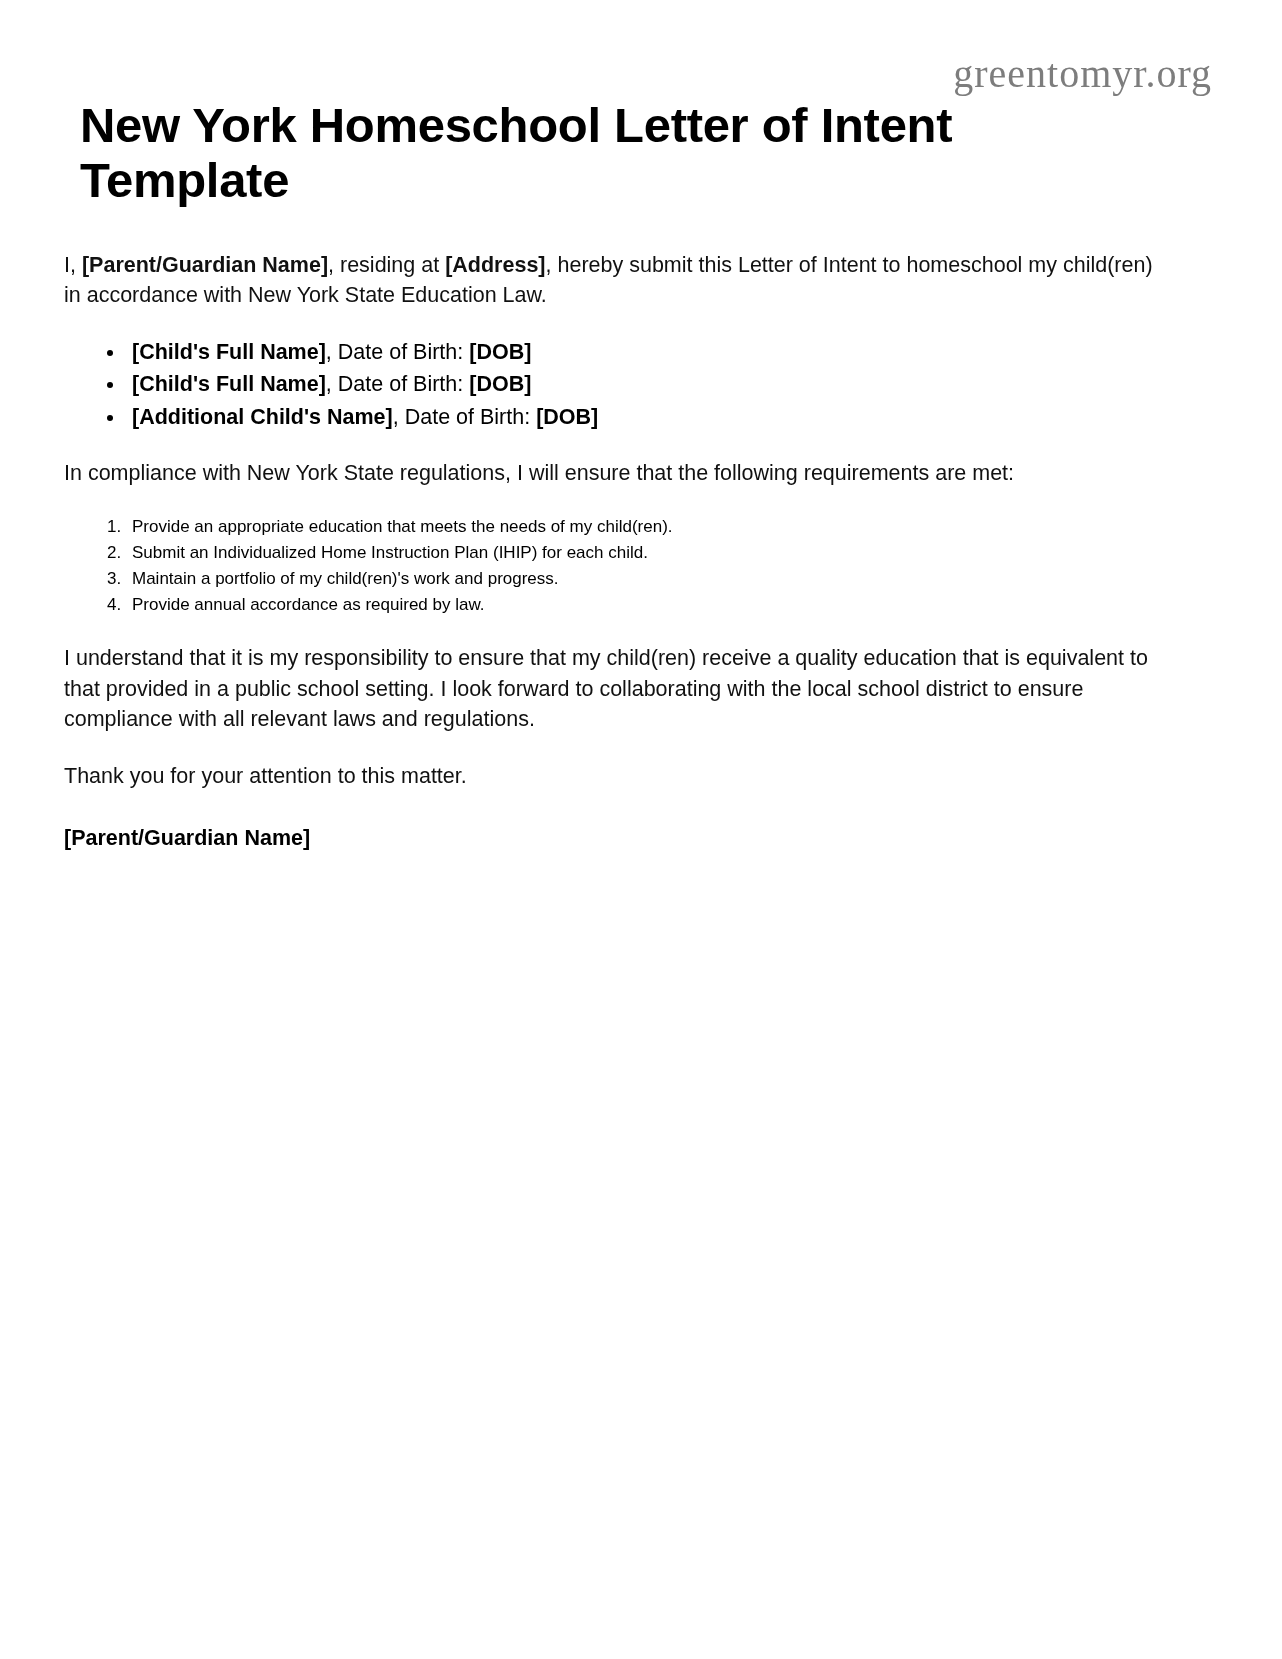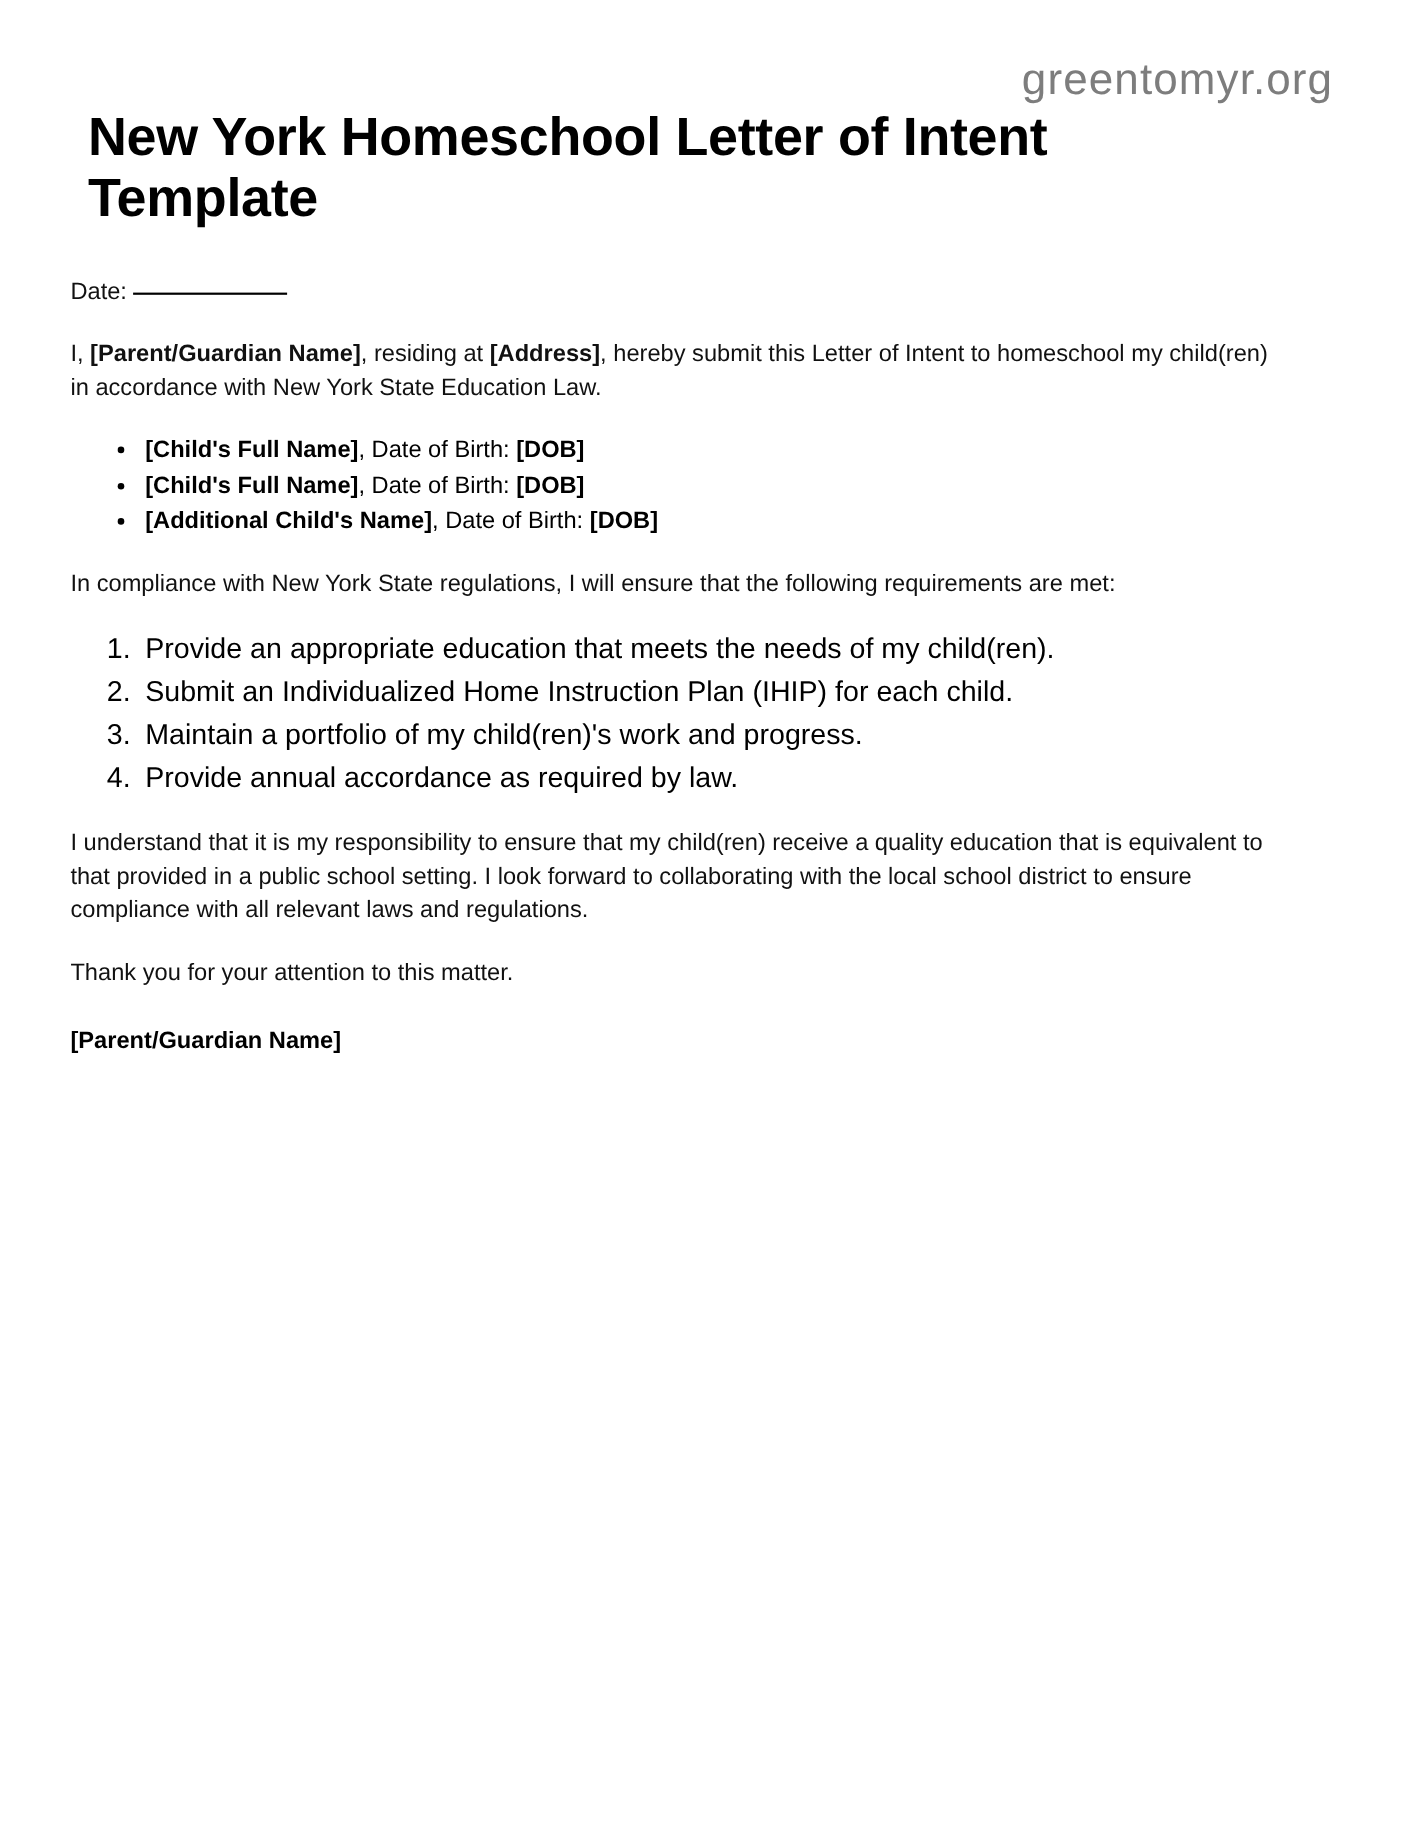"greentomyr.org" .watermark { font-family: Liberation Sans, sans-serif -> Liberation Serif, serif }
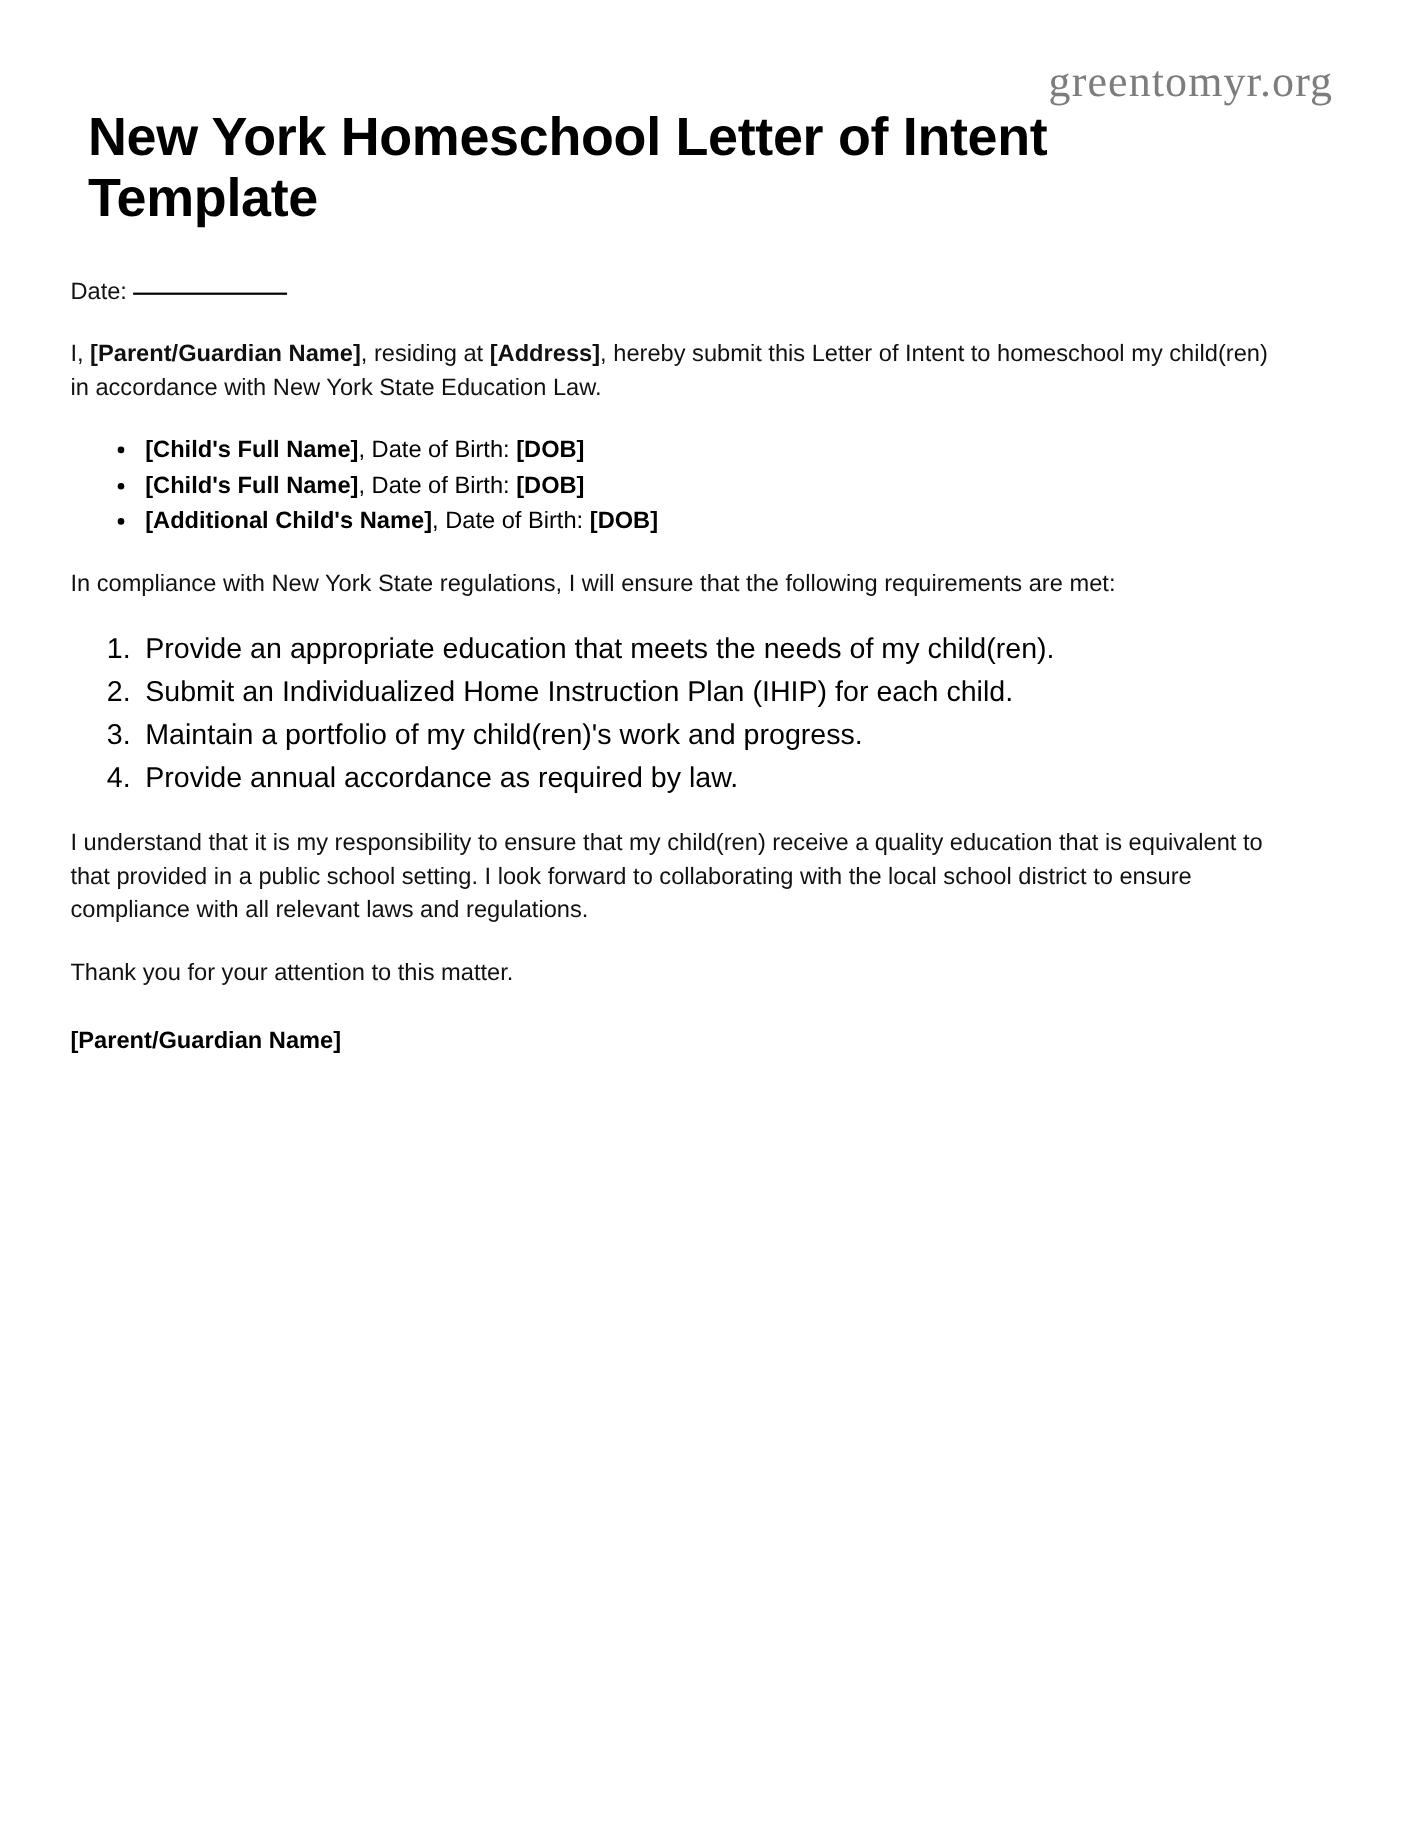"Date:" p.para { html: <p> <span>Date:</span><span></span> </p> -> none }
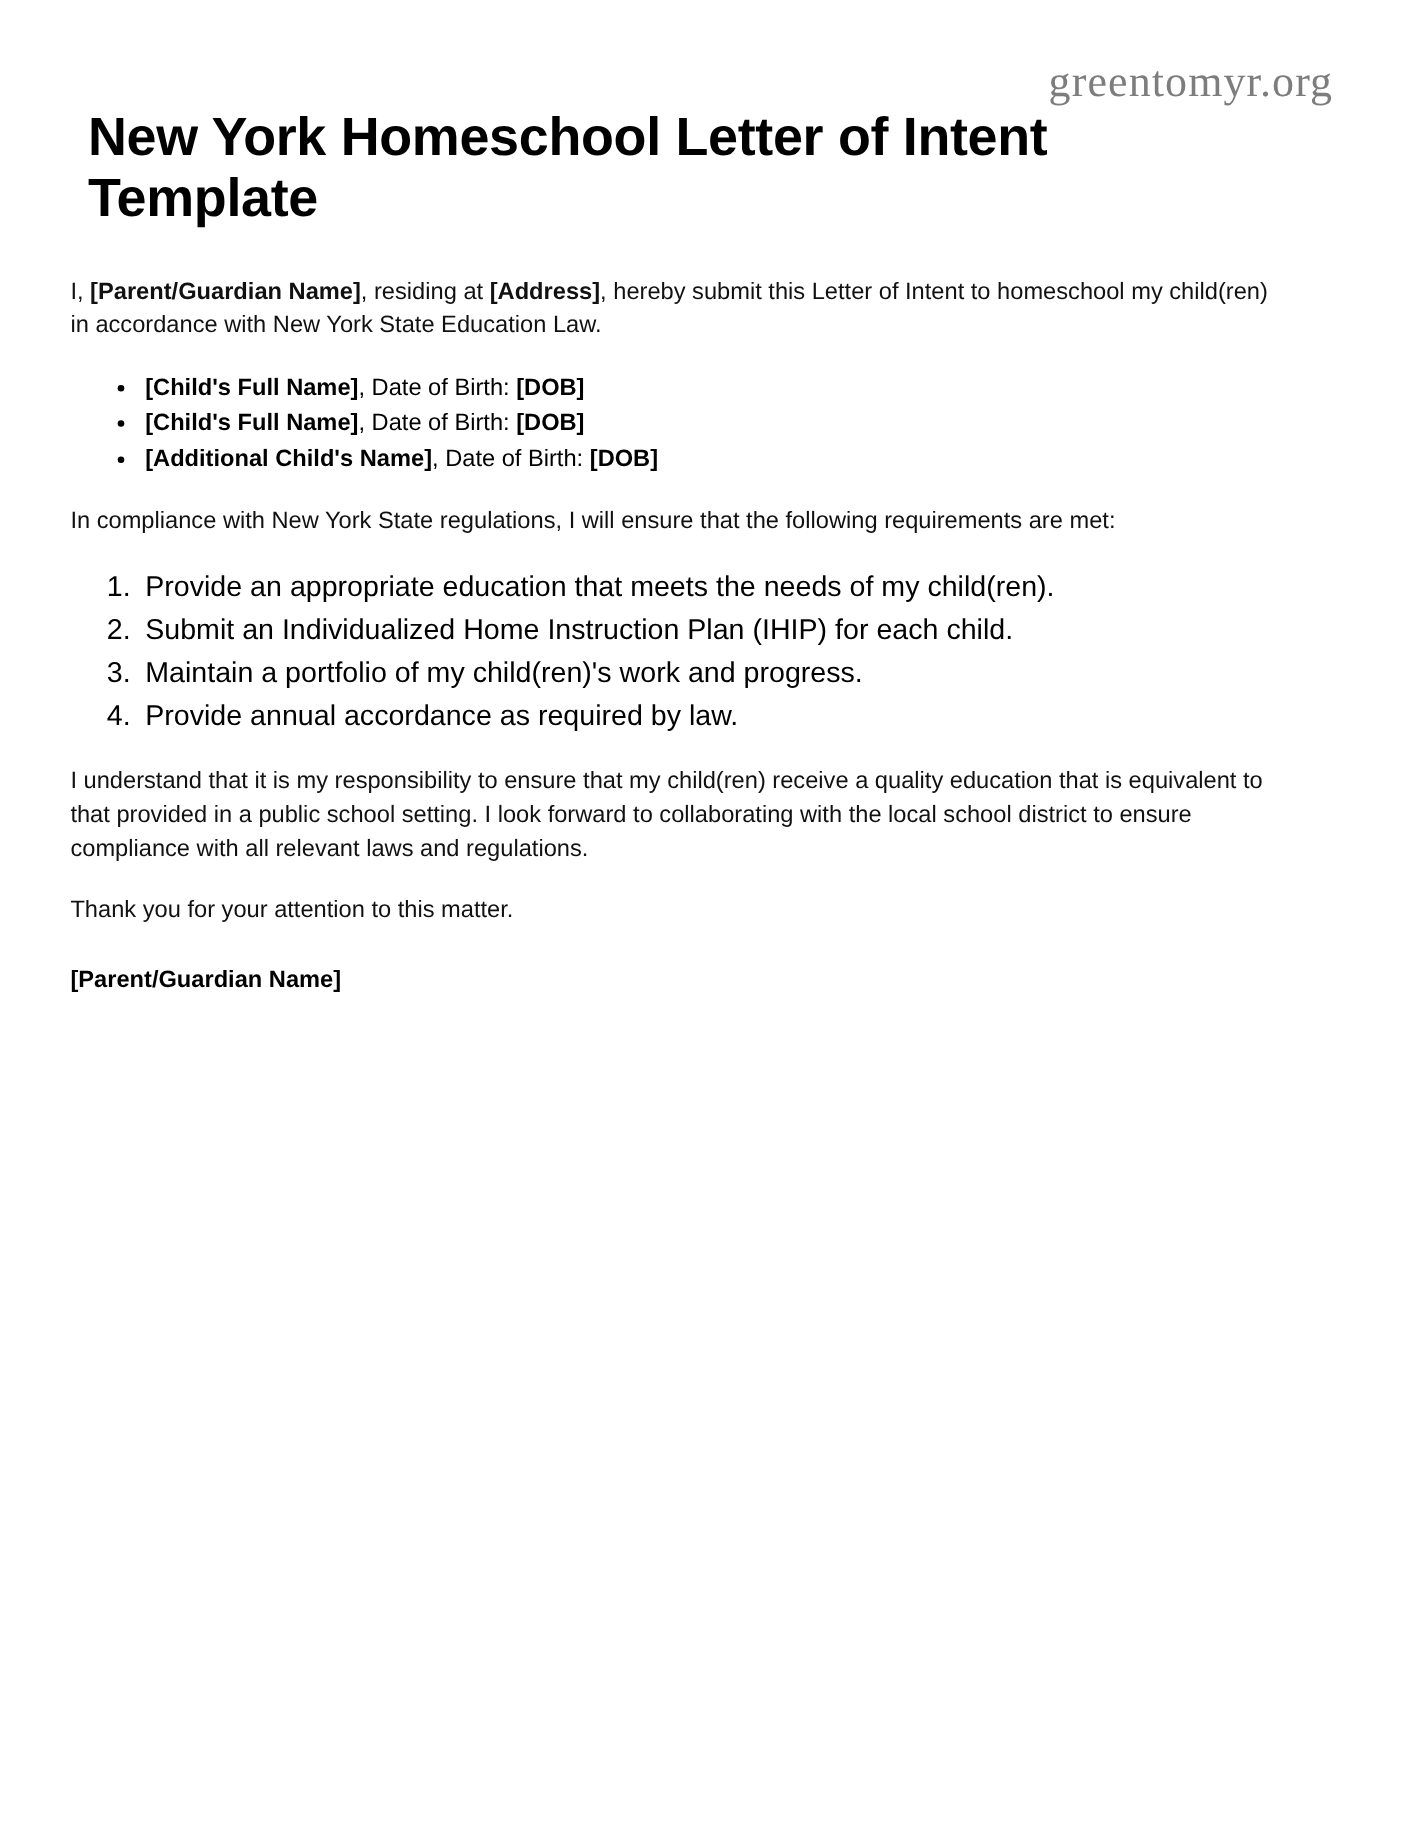"Provide an appropriate education that" ol.req-list li { font-size: 26px -> 17px }
